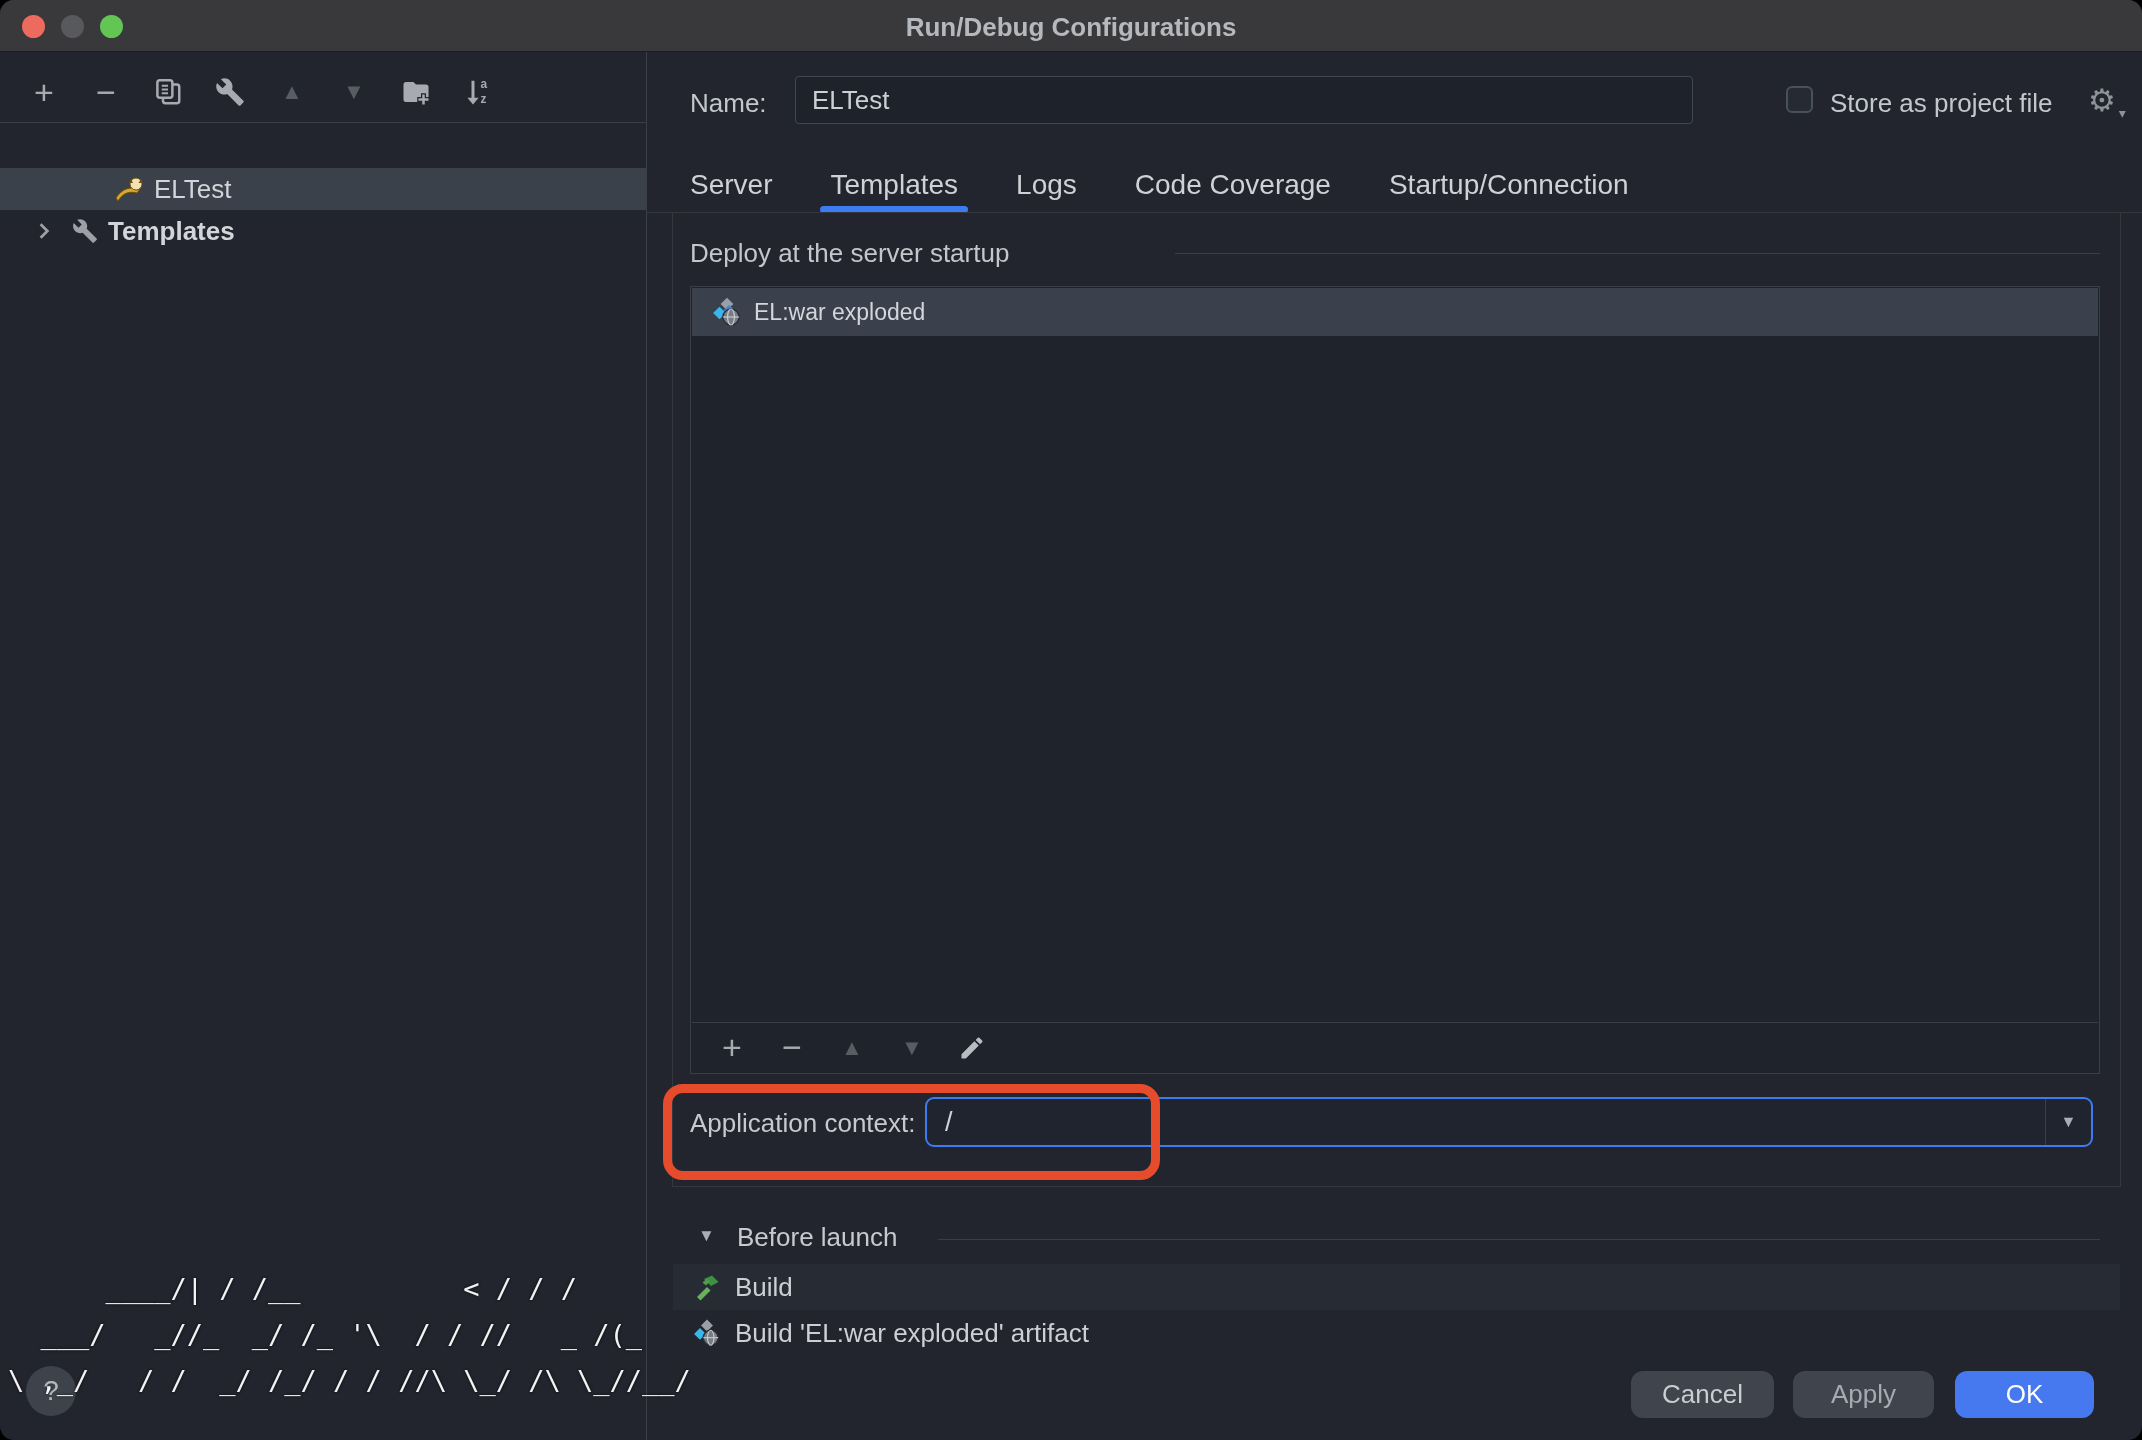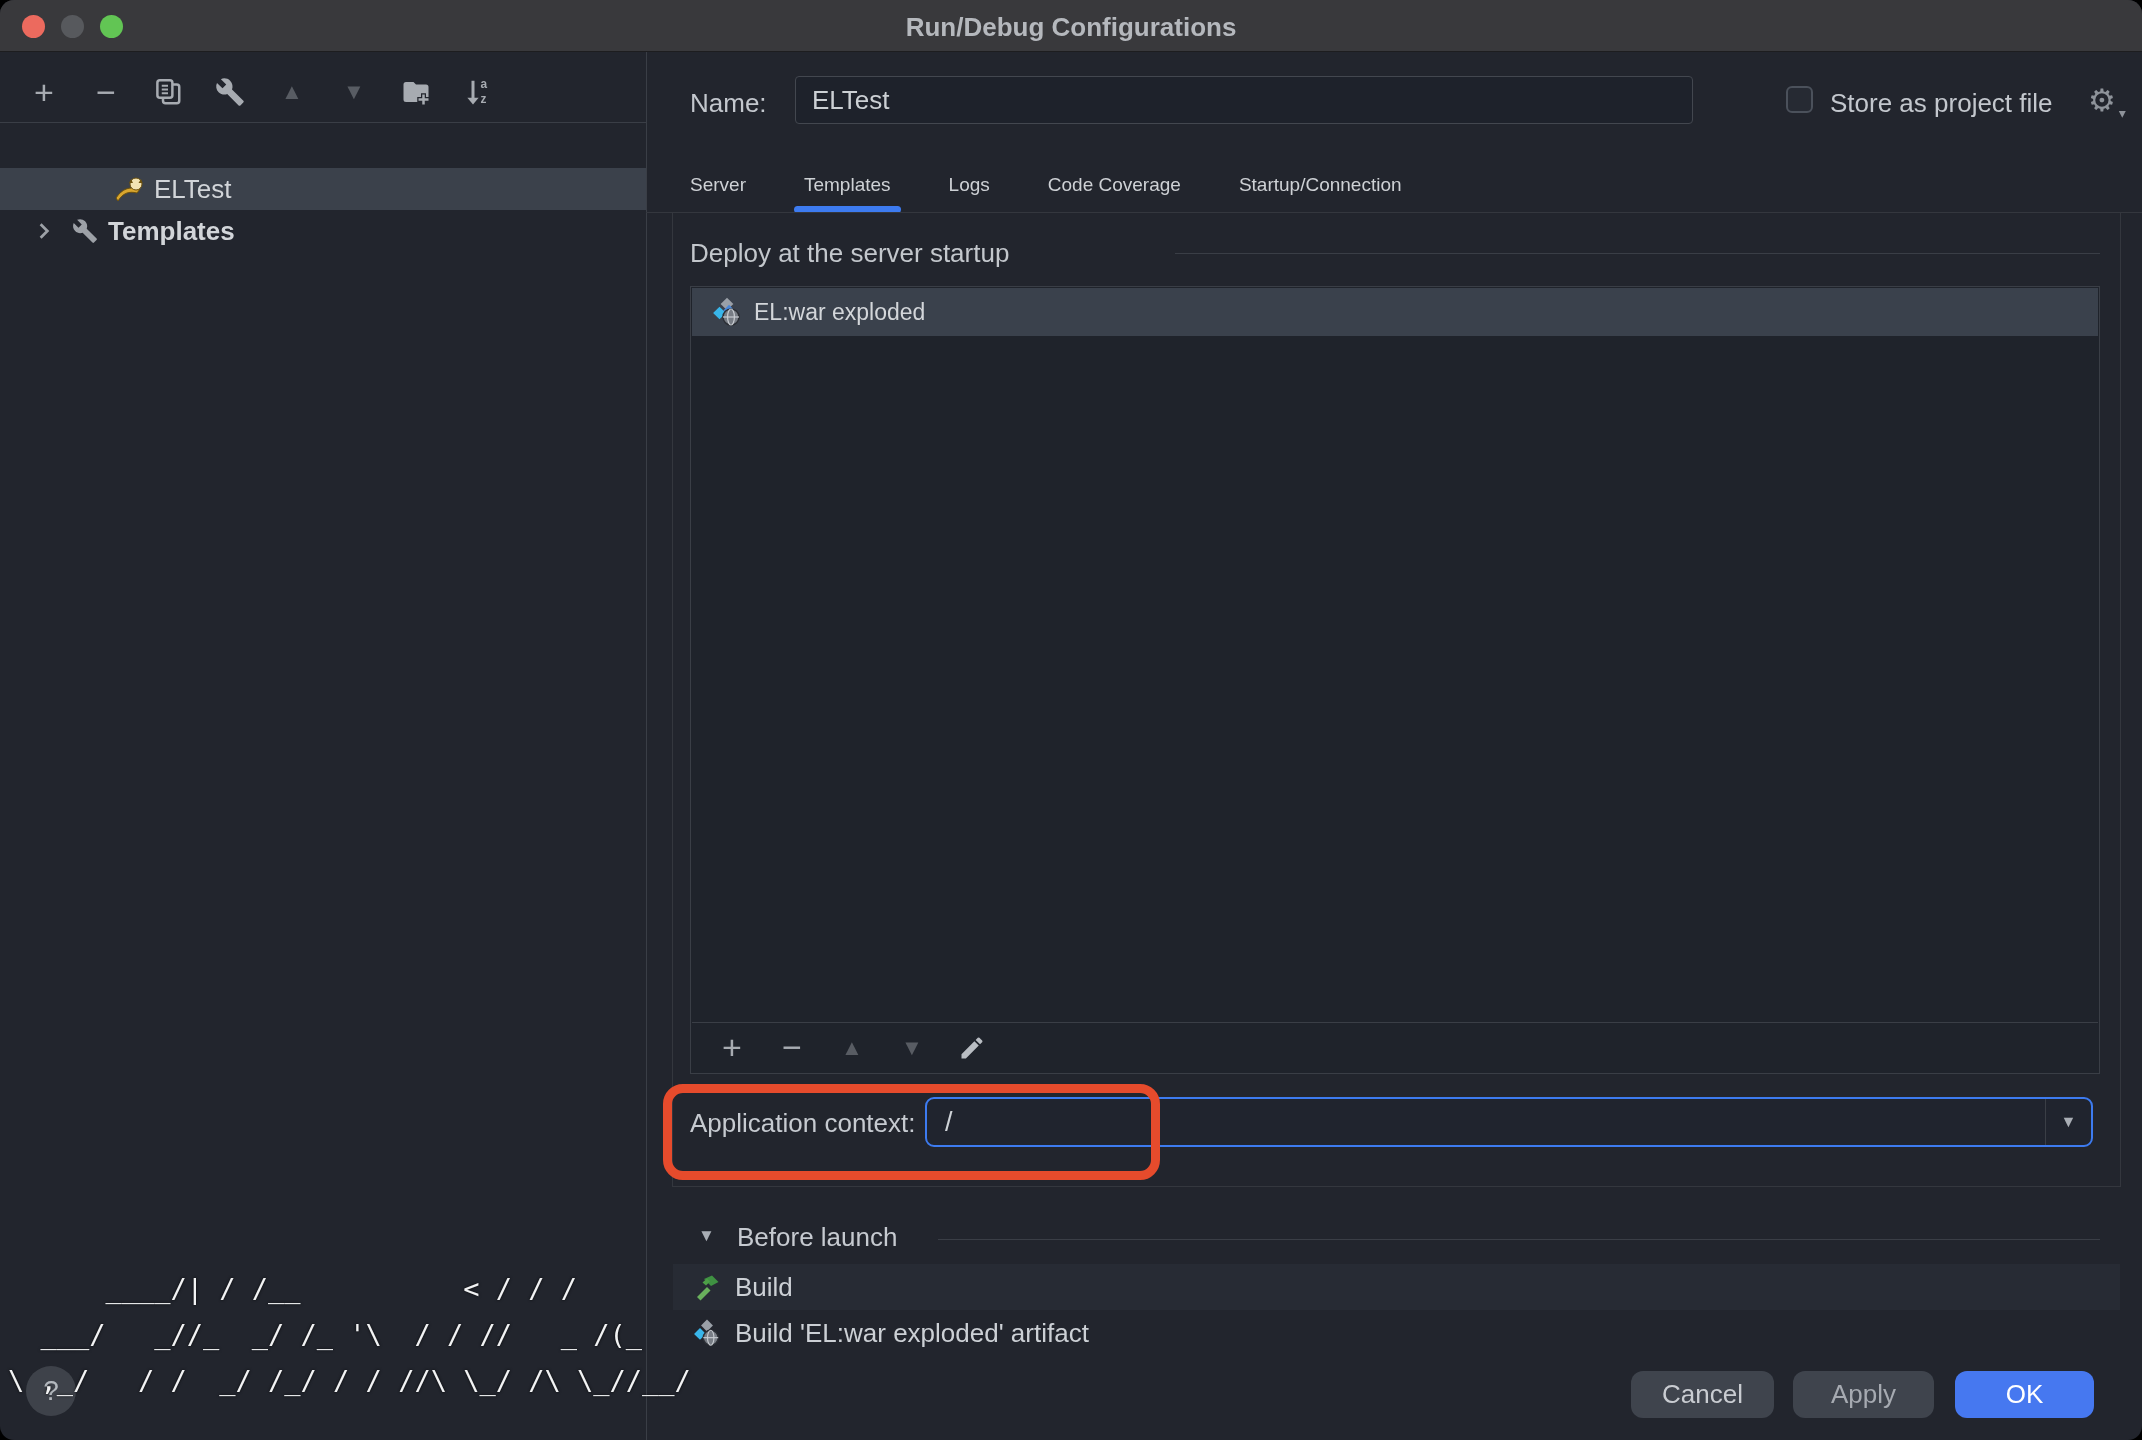"Server" .tab { font-size: 19px -> 28px }
